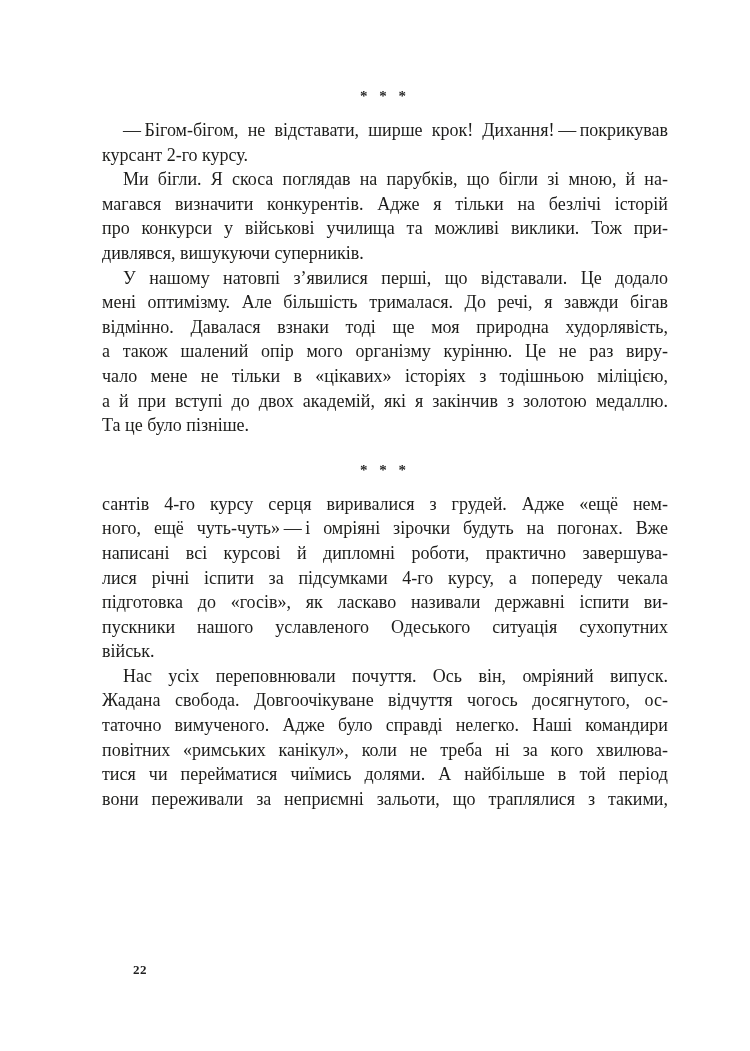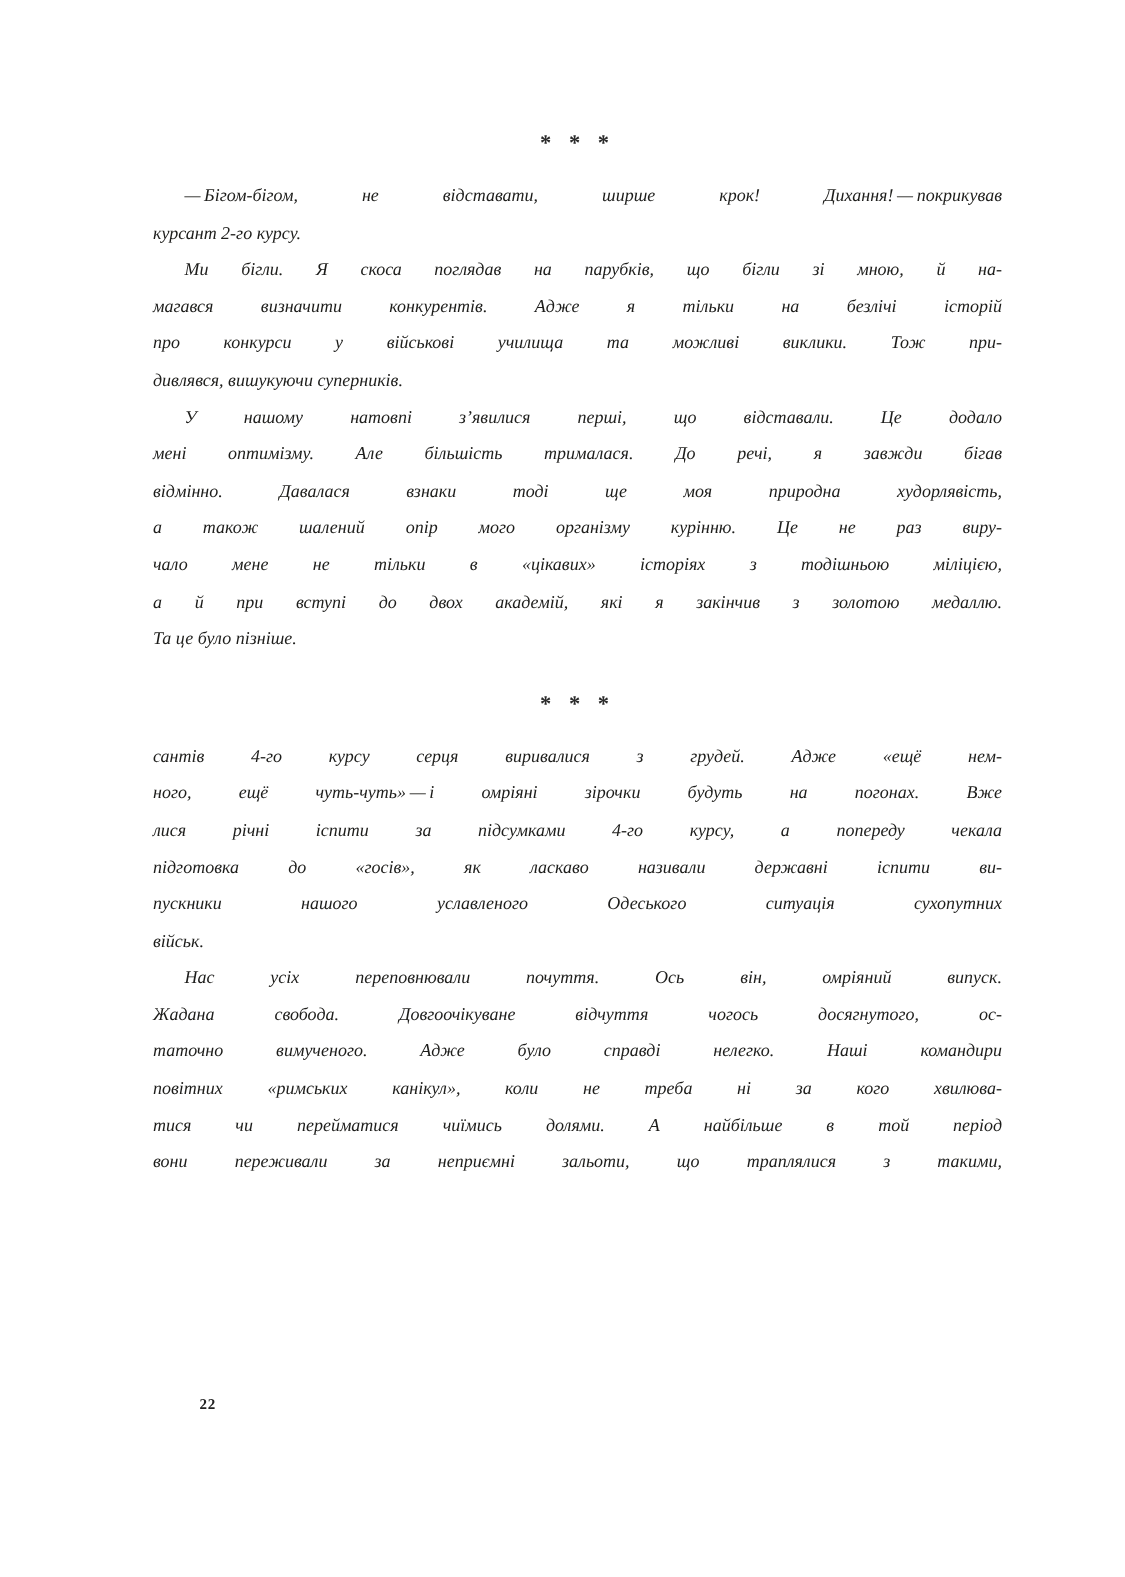"— Бігом-бігом, не відставати, ширше" .line { font-size: 12px -> 18px; font-style: italic -> none }
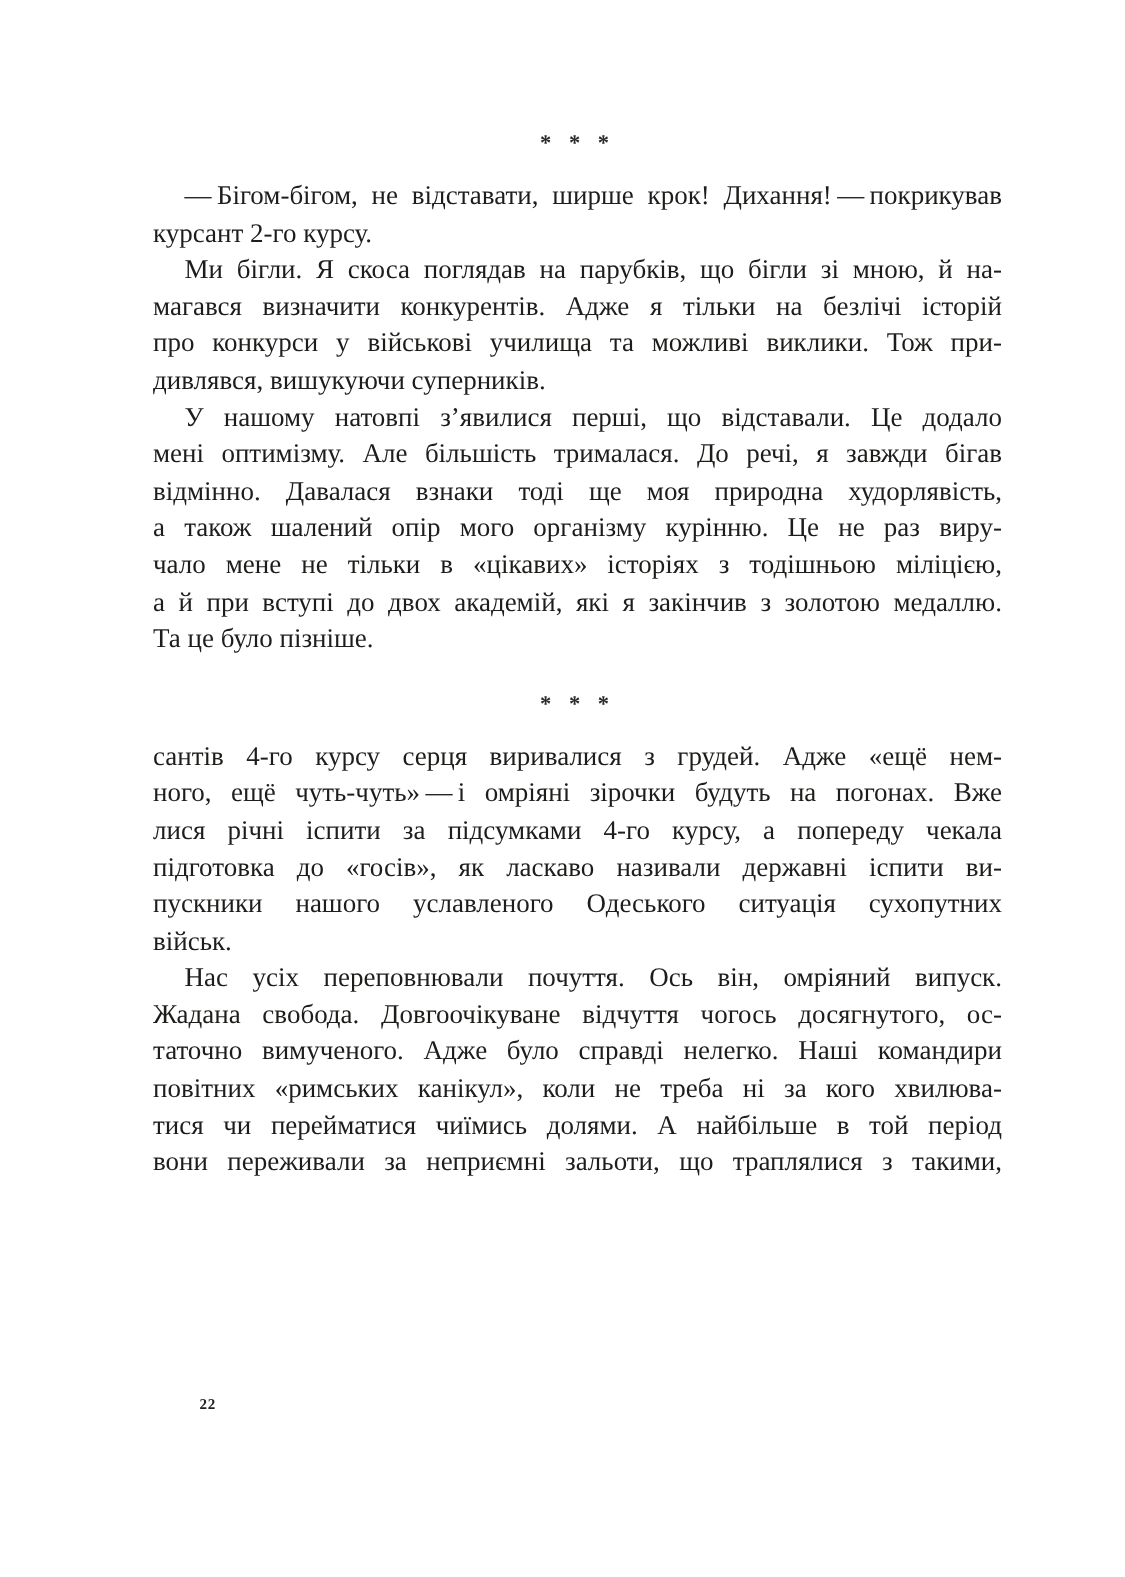"написані всі курсові й дипломні" div.line { html: none -> <div>написані всі курсові й дипломні роботи, практично завершува-</div> }
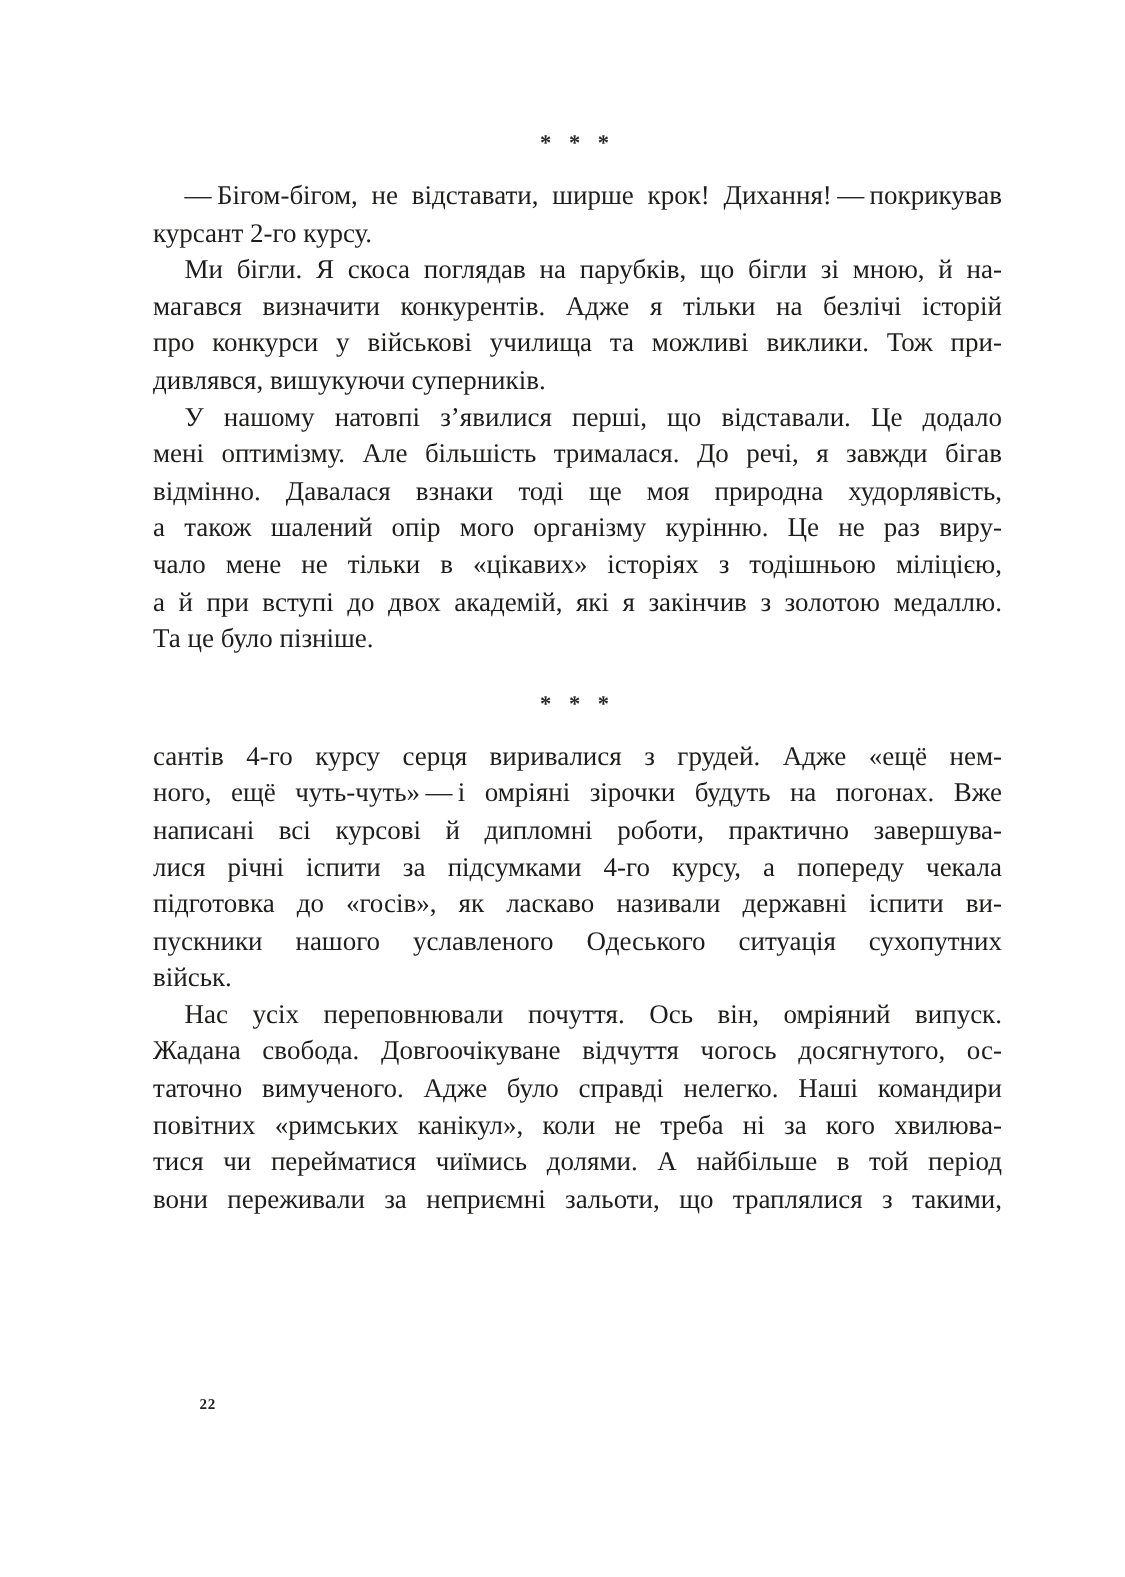"22" .pagenum { font-size: 10px -> 13px; top: 931px -> 962px }
